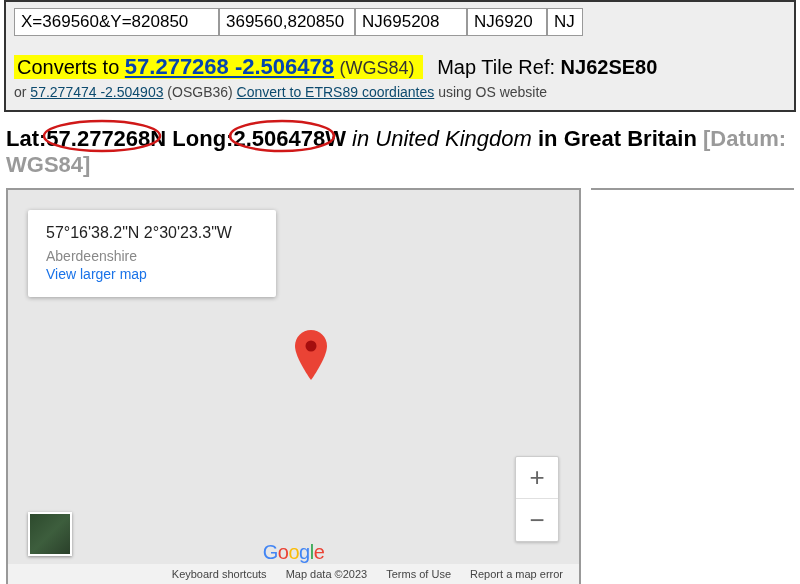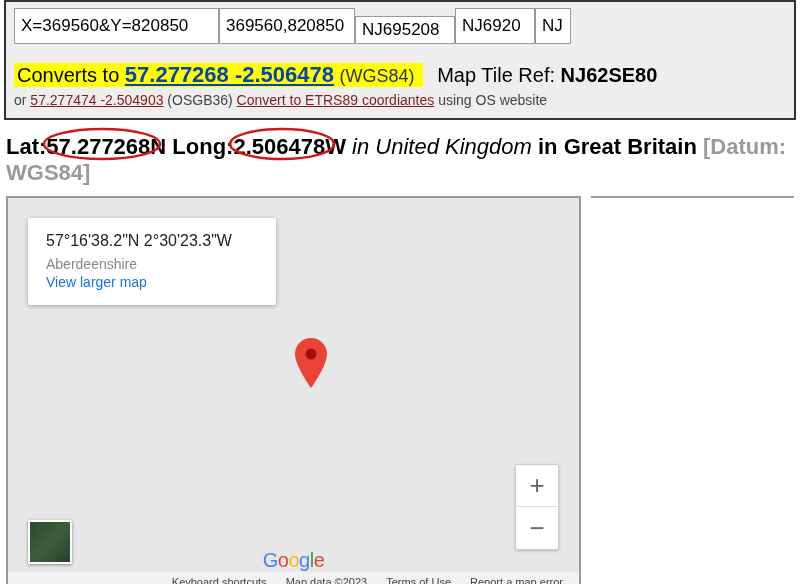"NJ695208" .in4 { margin-top: 8px -> none; width: 100px -> 112px }
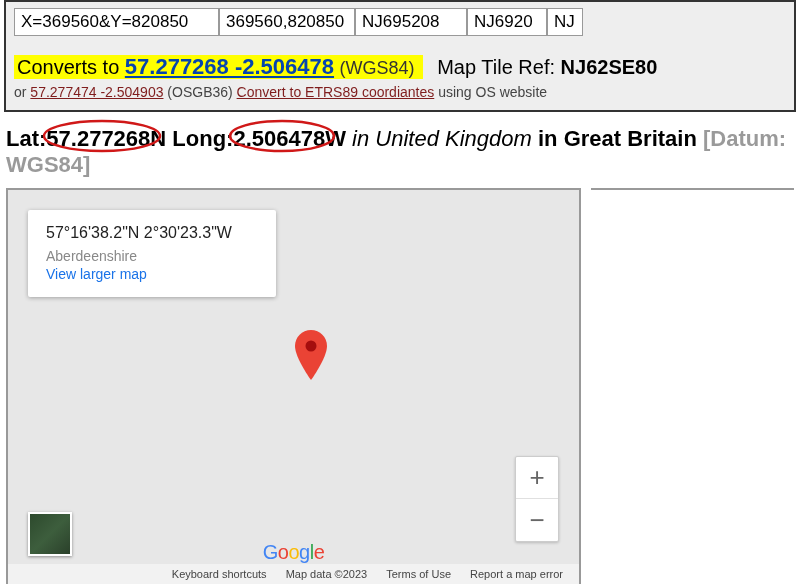"57.277474 -2.504903" .sub-line a { color: #7f1d1d -> #0c4a6e }
